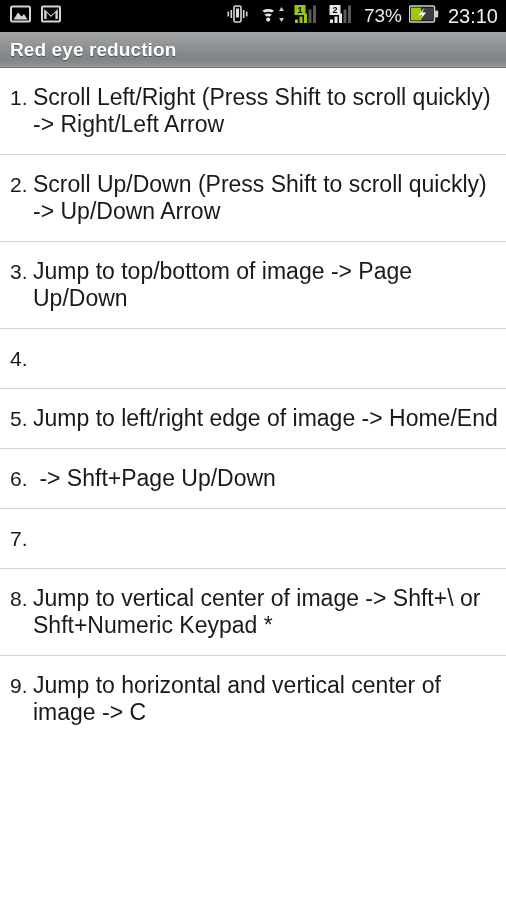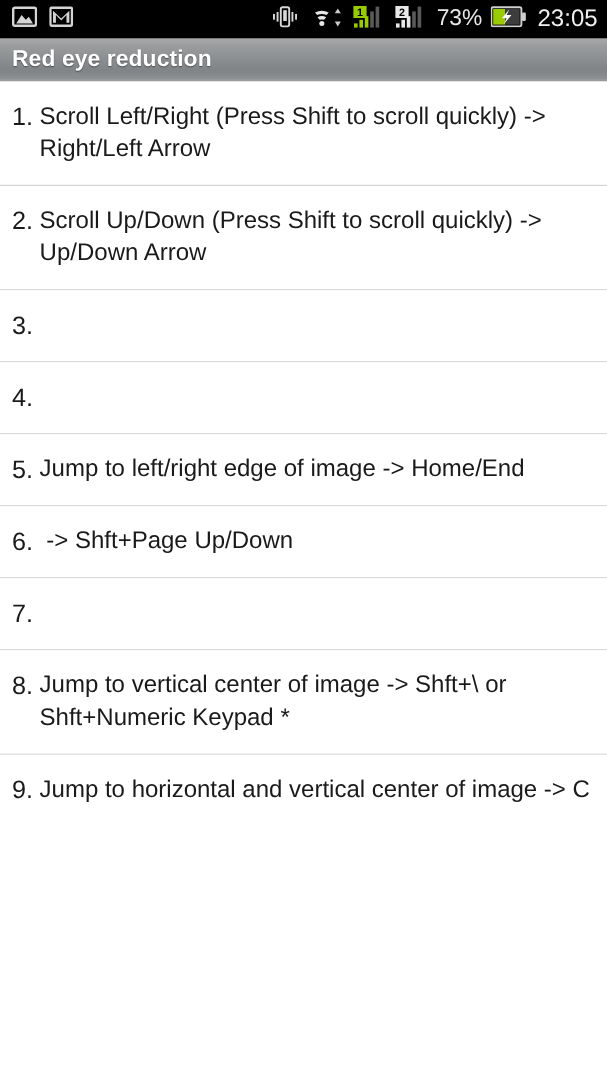"23:05" span.sb-clock { text: 23:05 -> 23:10 }
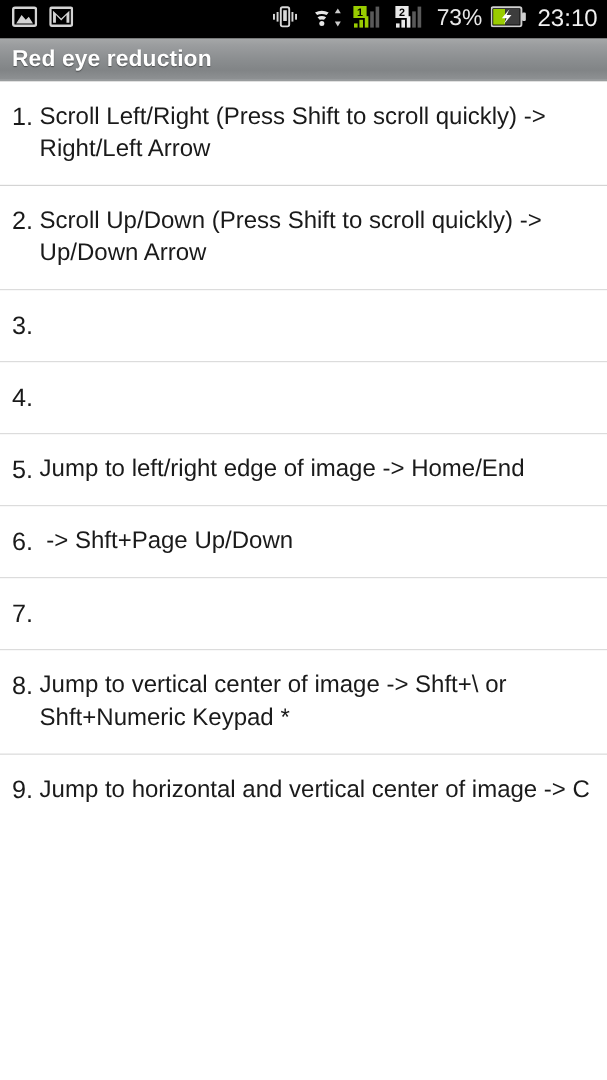"Scroll Left/Right (Press Shift to" .item-text { font-size: 20px -> 23px }
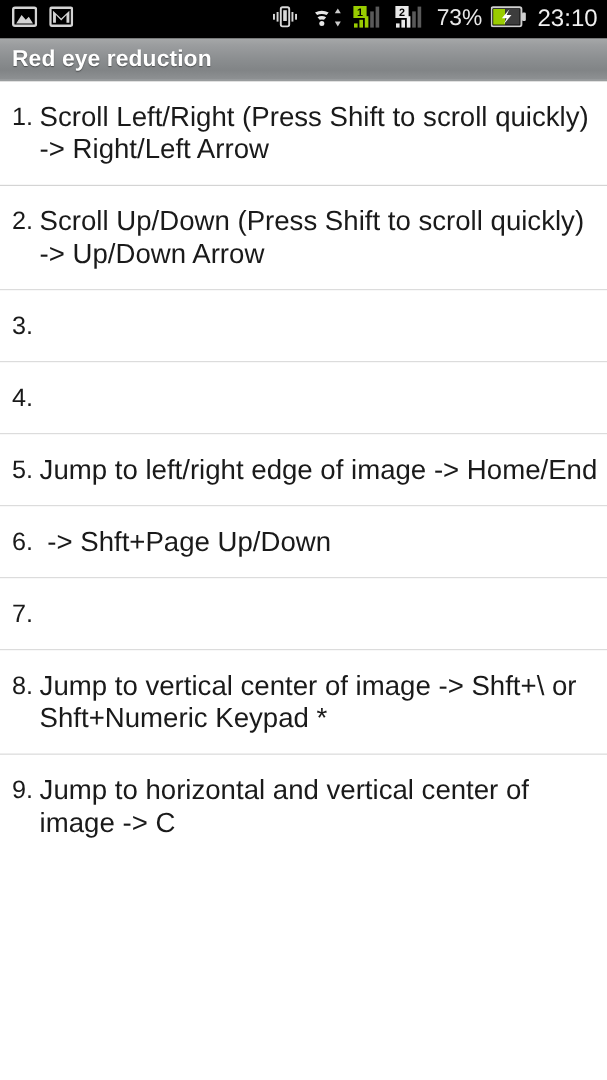"Jump to top/bottom of image" span.item-text { html: none -> <span>Jump to top/bottom of image -&gt; Page Up/Down</span> }
